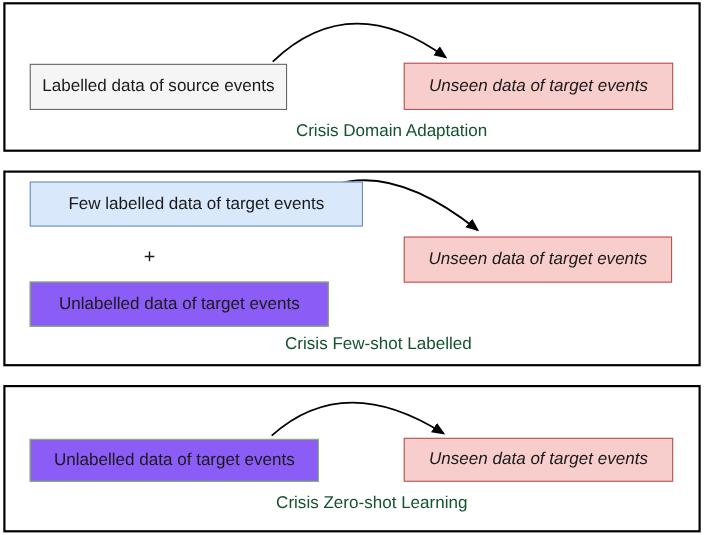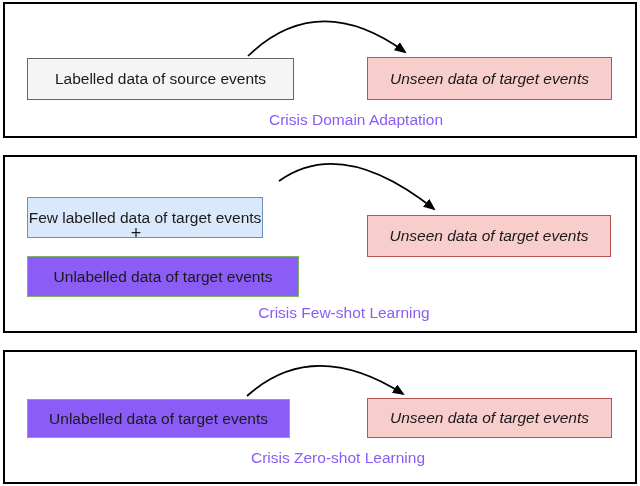"Labelled data of source events" div.box { width: 267px -> 234px }
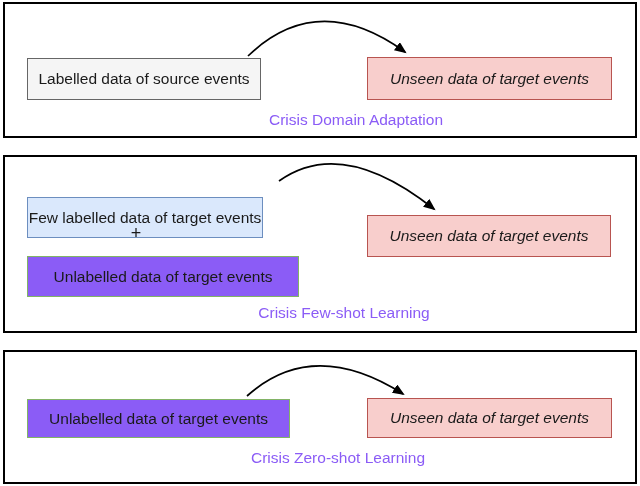"Crisis Domain Adaptation" .caption { color: #8b5cf6 -> #14532d }
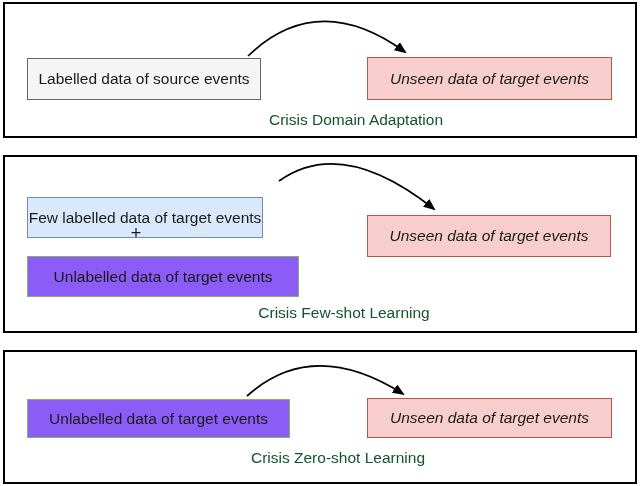"Few labelled data of target" div.box { top: 40px -> 8px; width: 236px -> 303px }
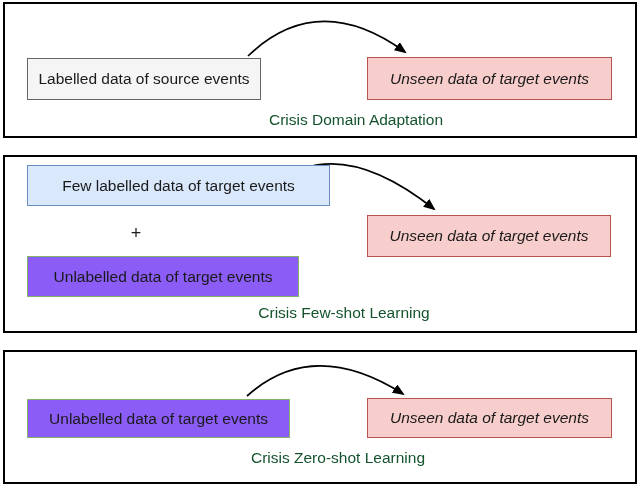"Crisis Few-shot Learning" div.caption { text: Learning -> Labelled }
